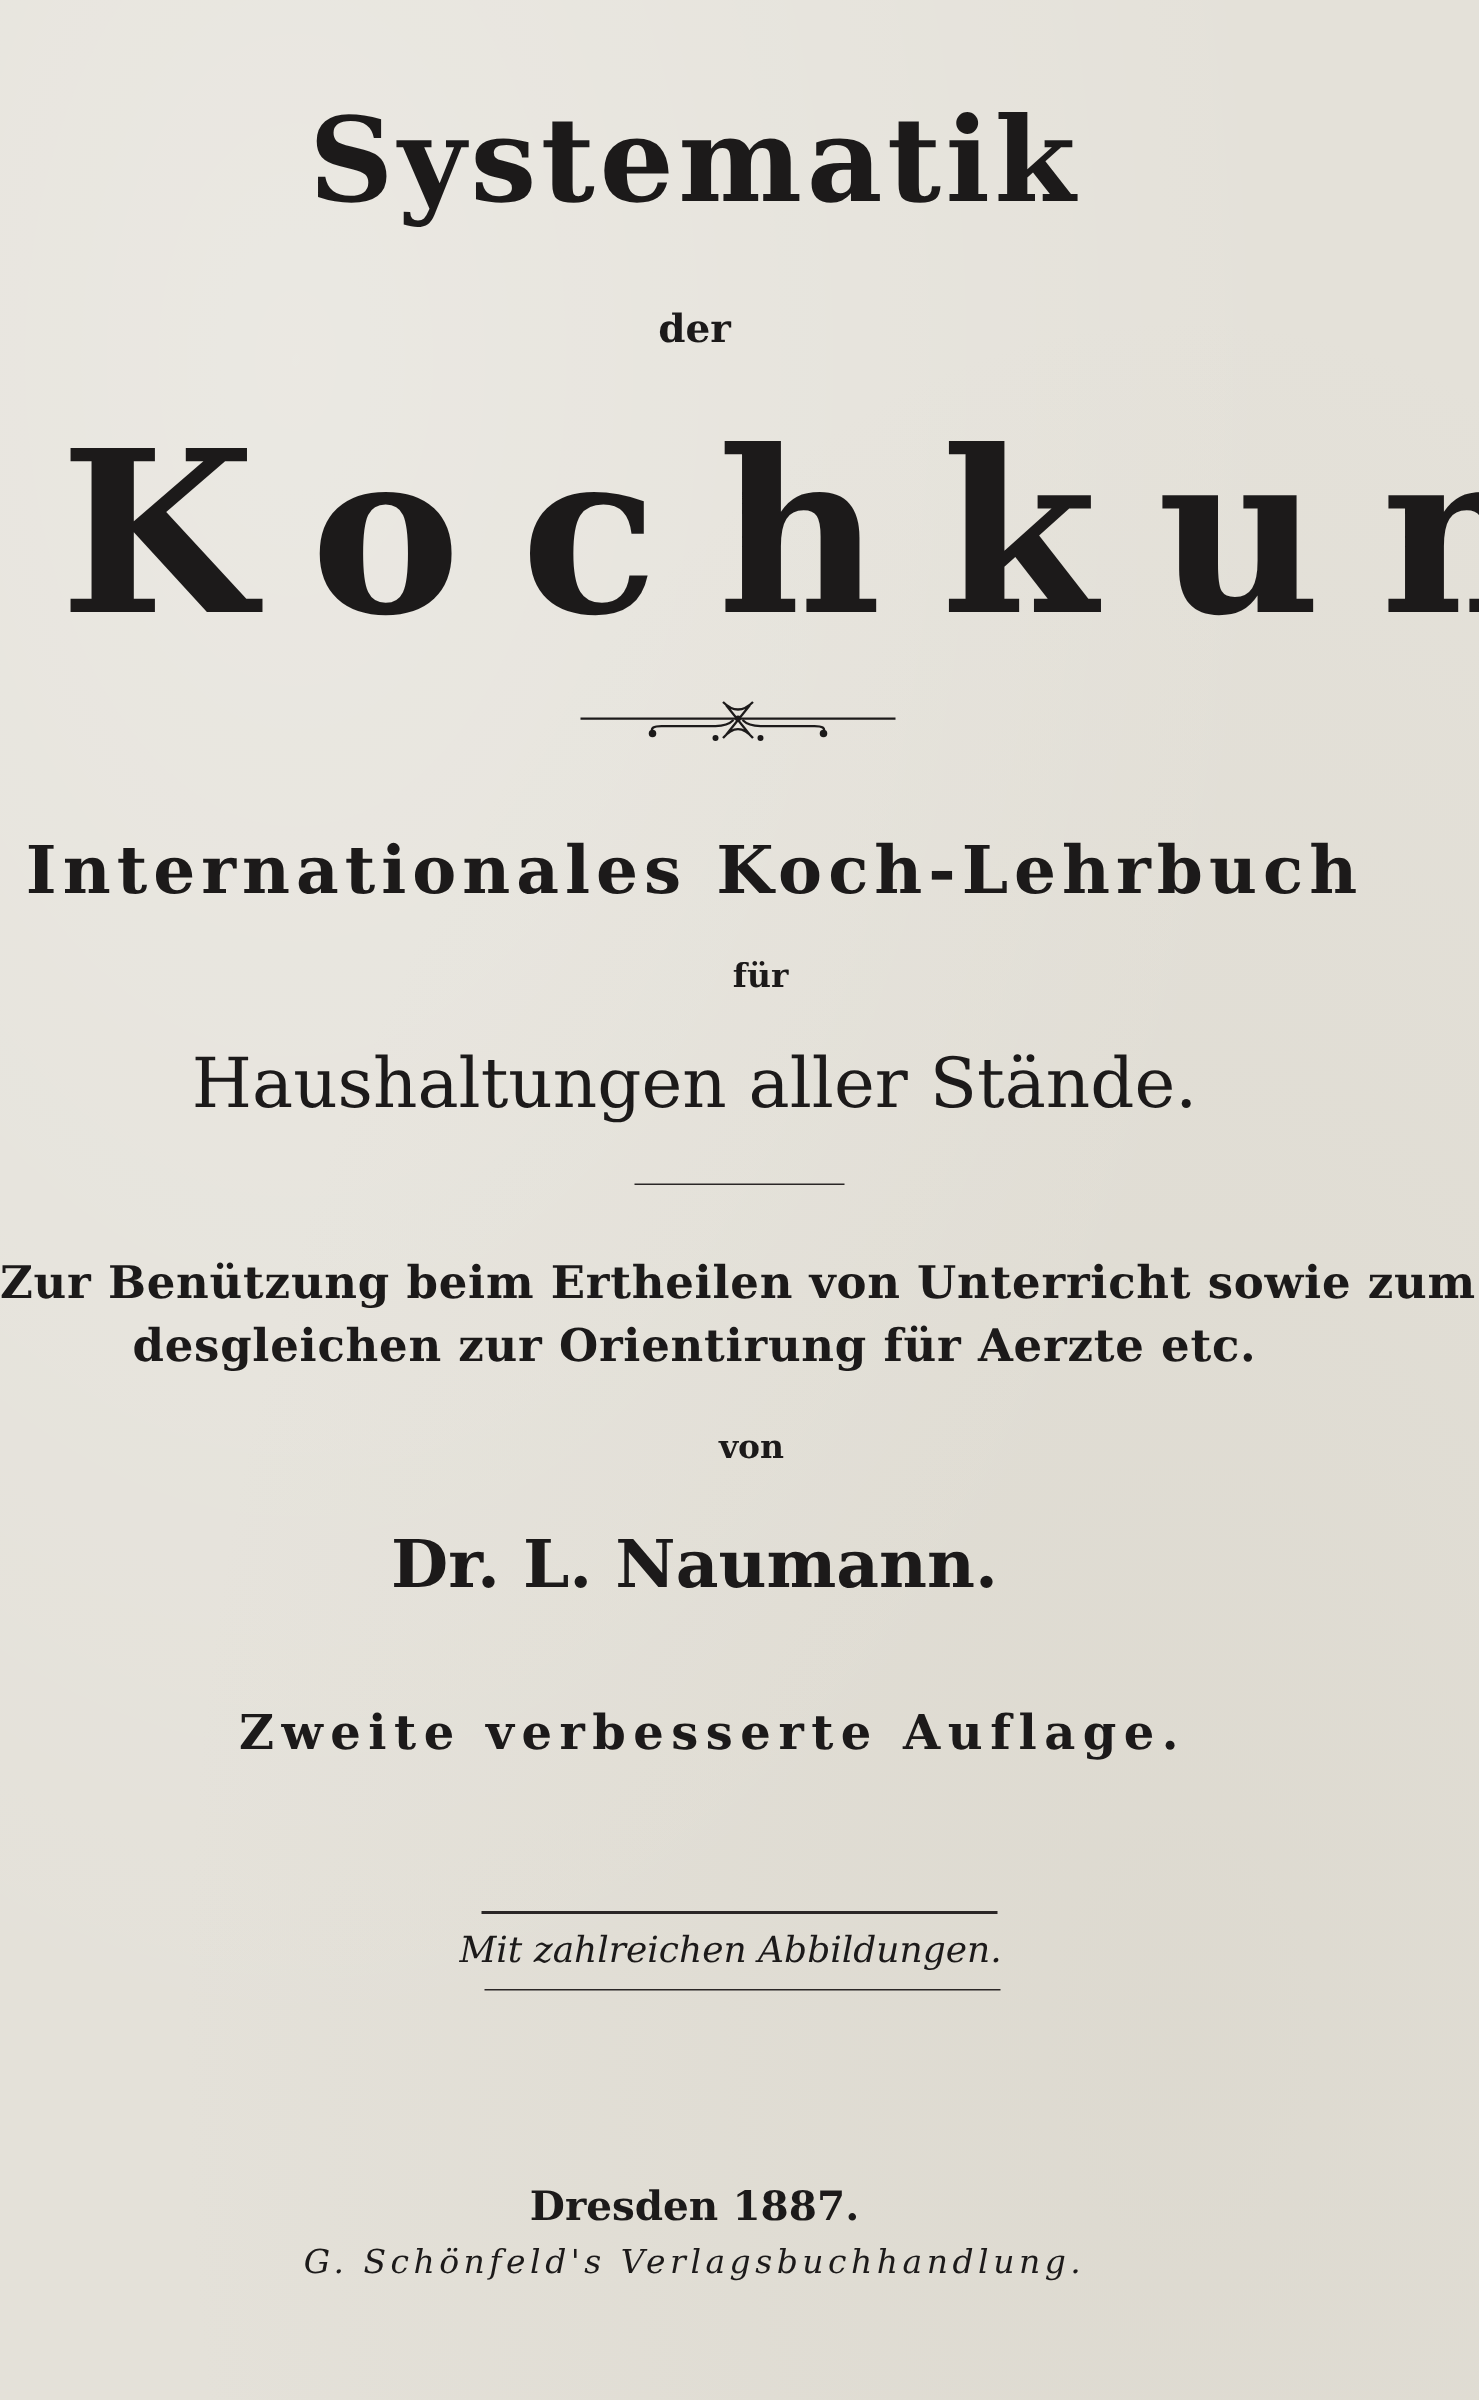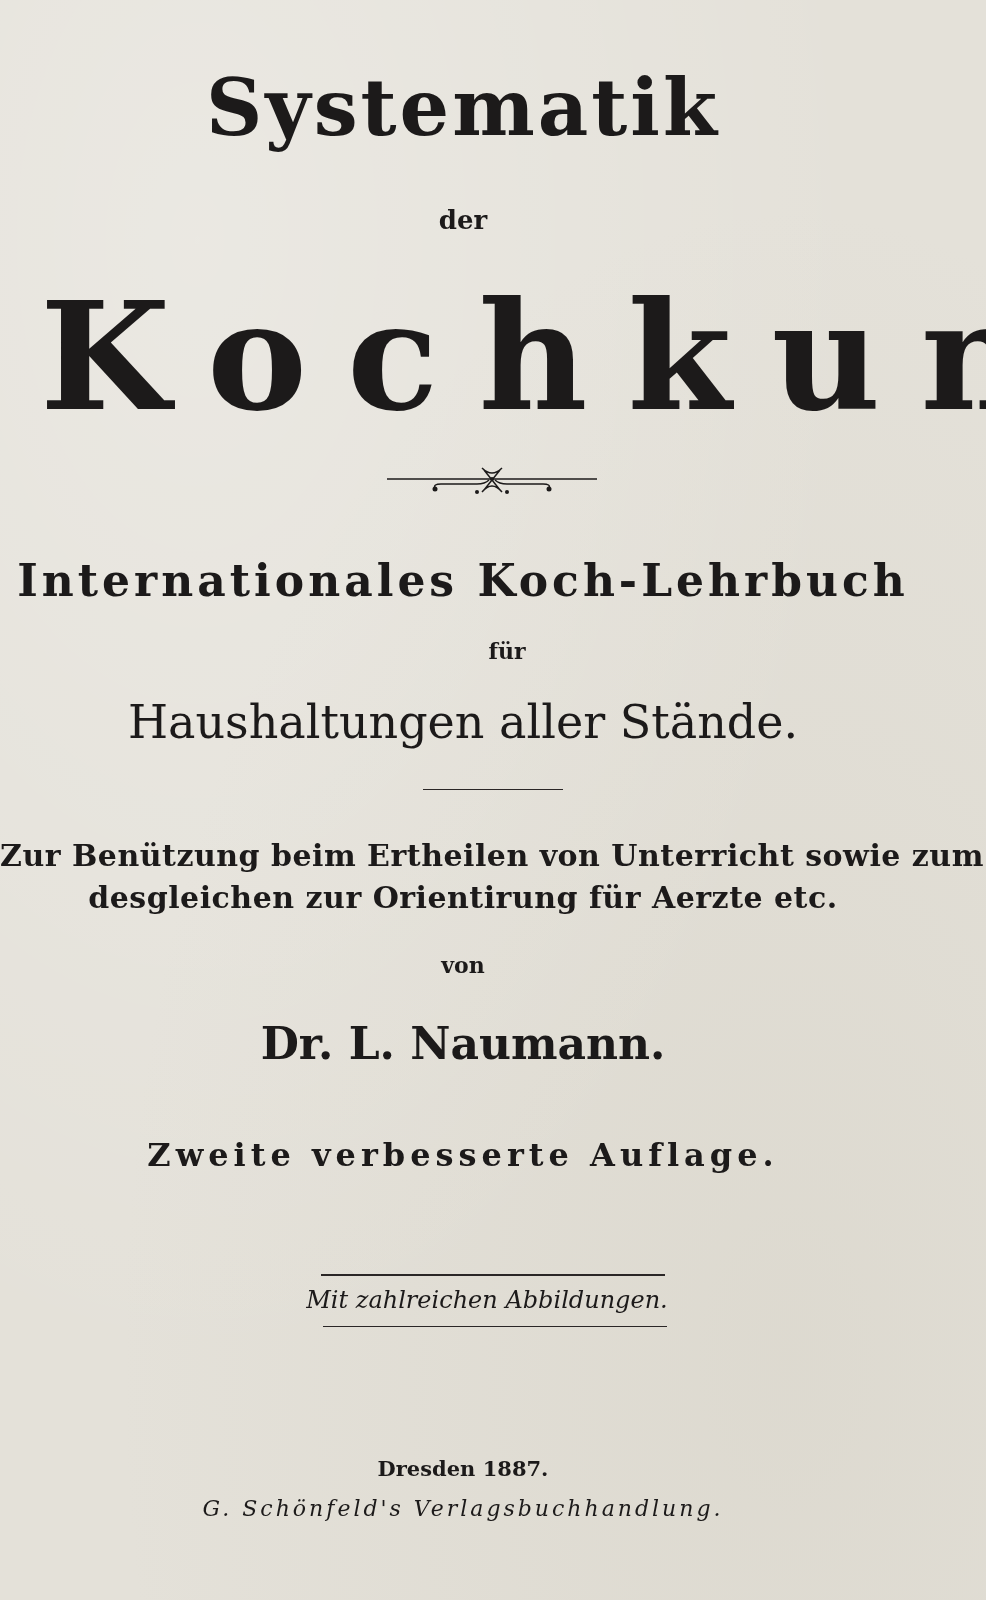"von" .von { padding-left: none -> 38px }
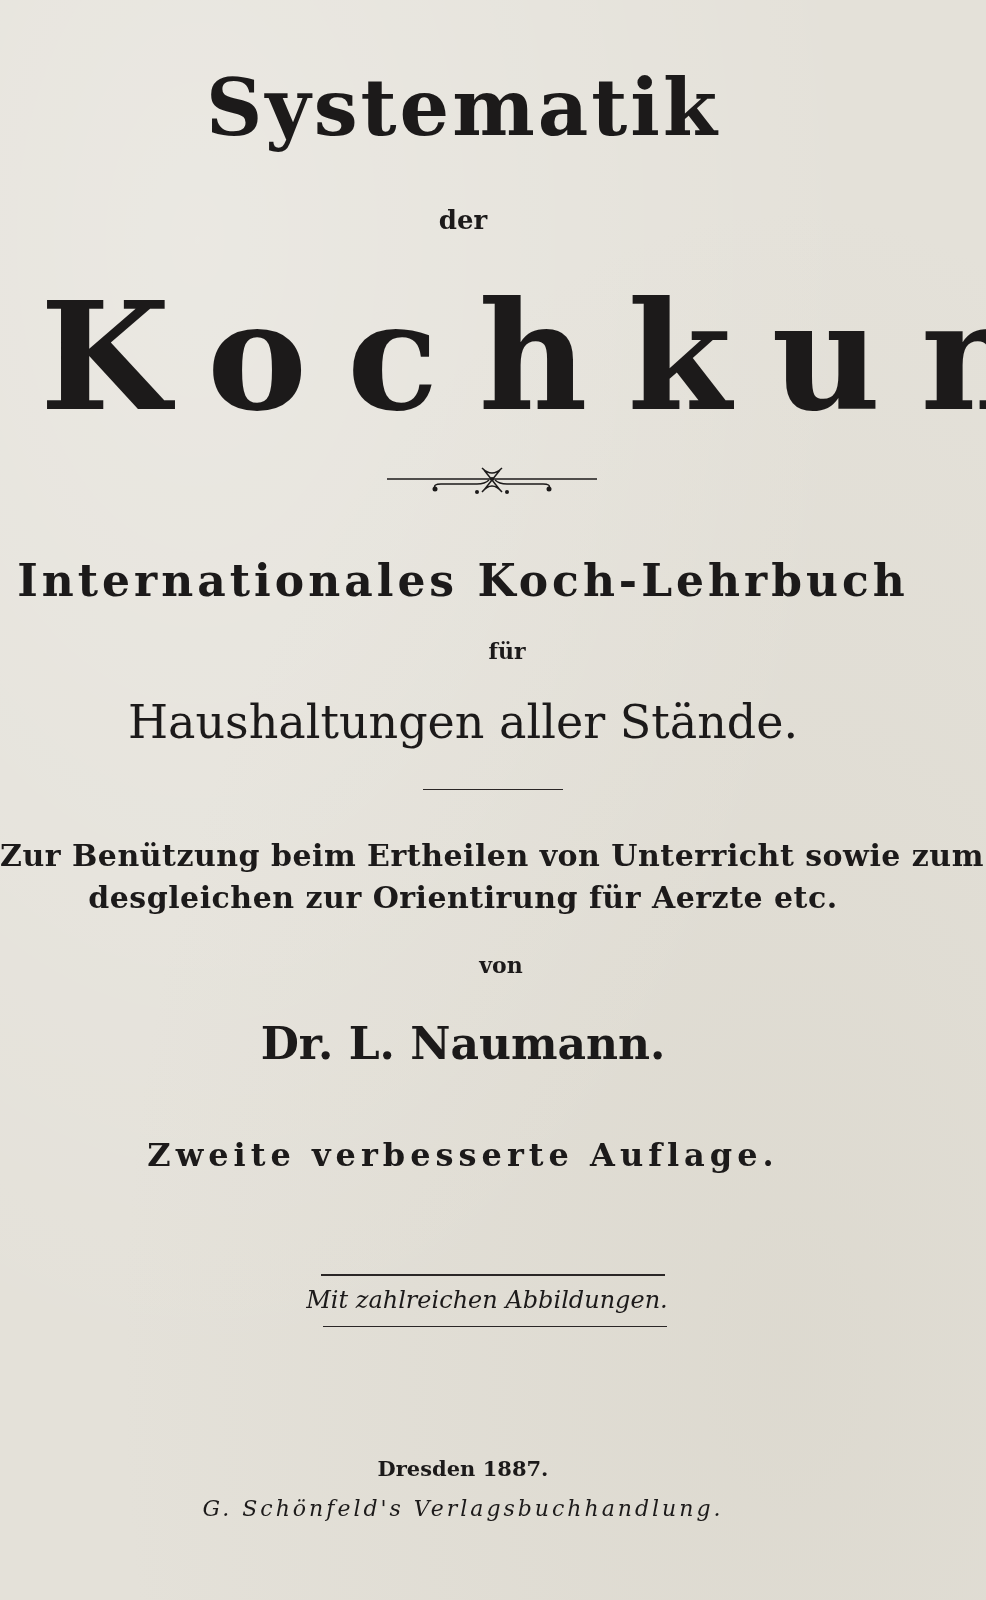"Zweite verbesserte Auflage." .edition { margin-left: none -> 12px }
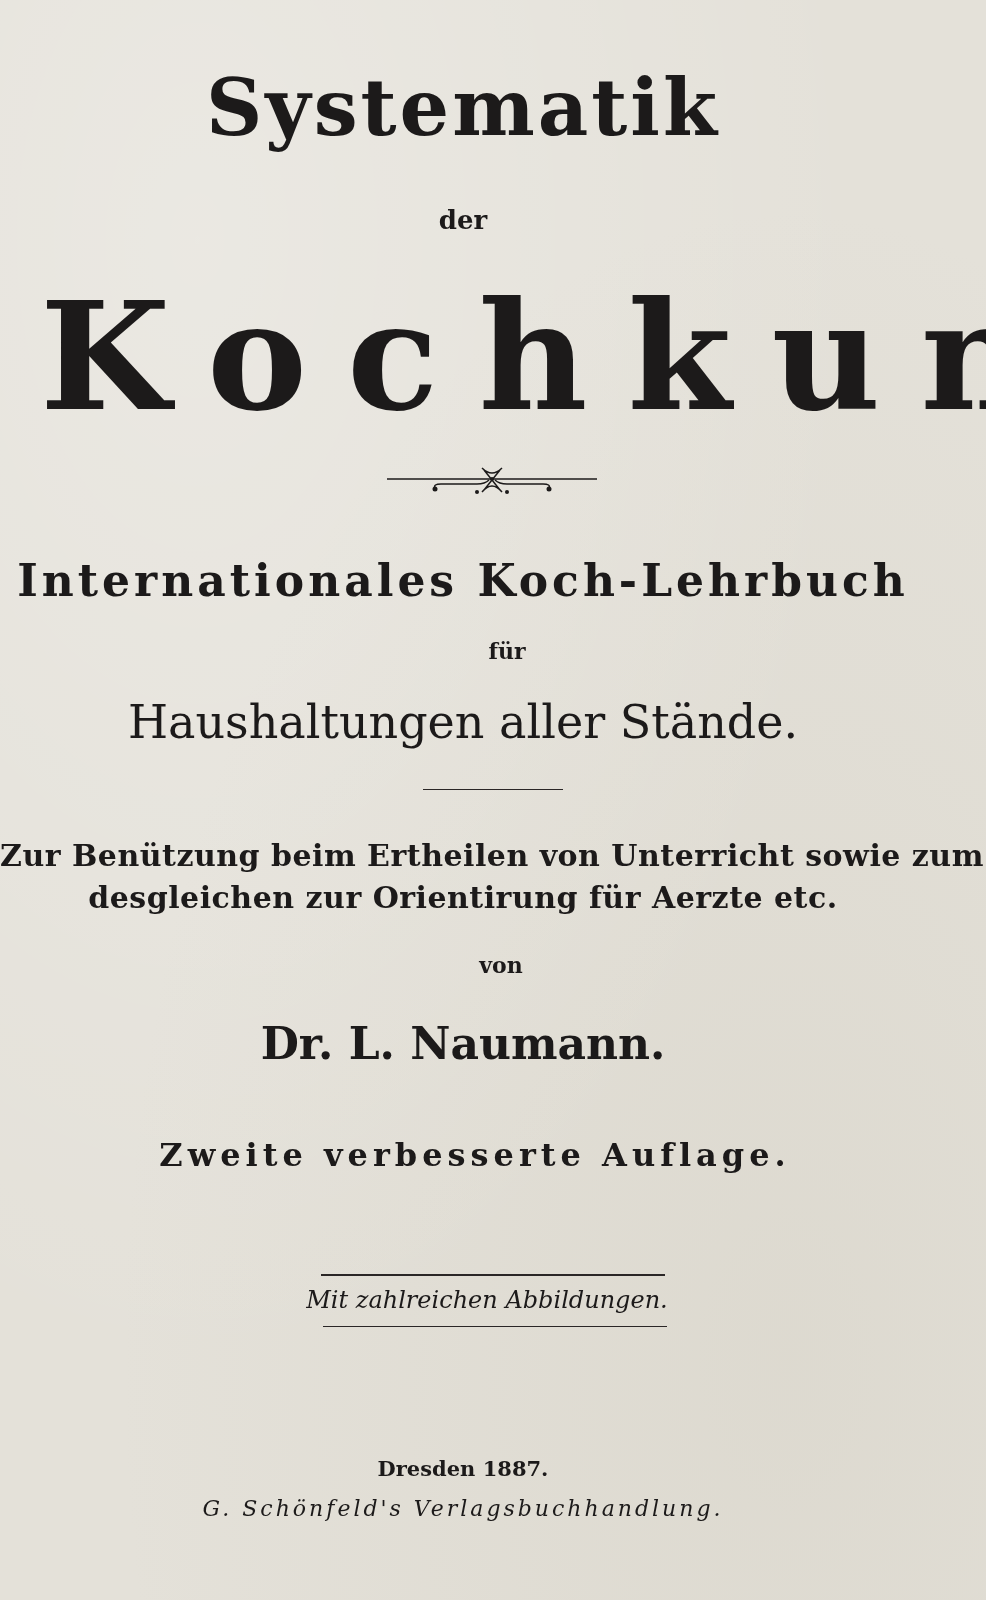"Dresden 1887." .place { font-size: 21px -> 27px }
